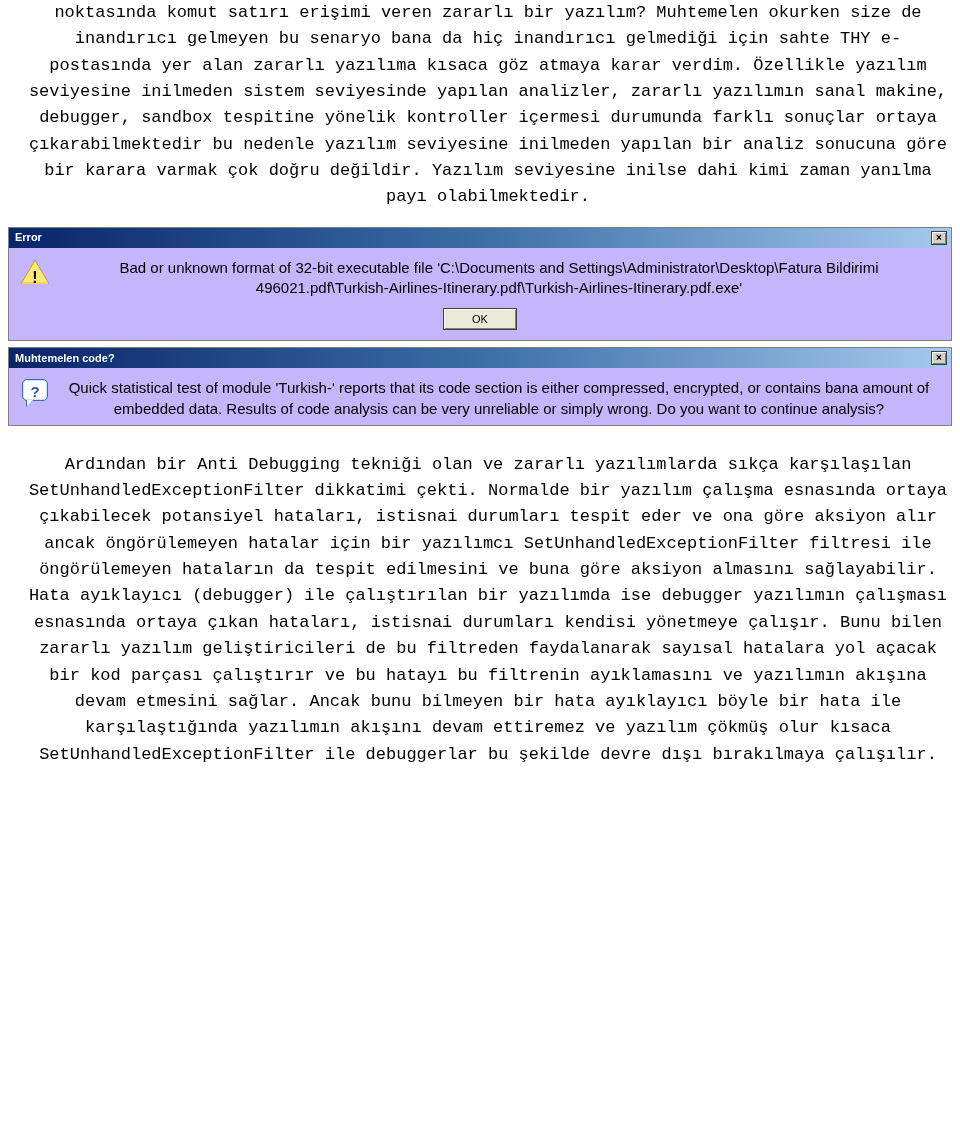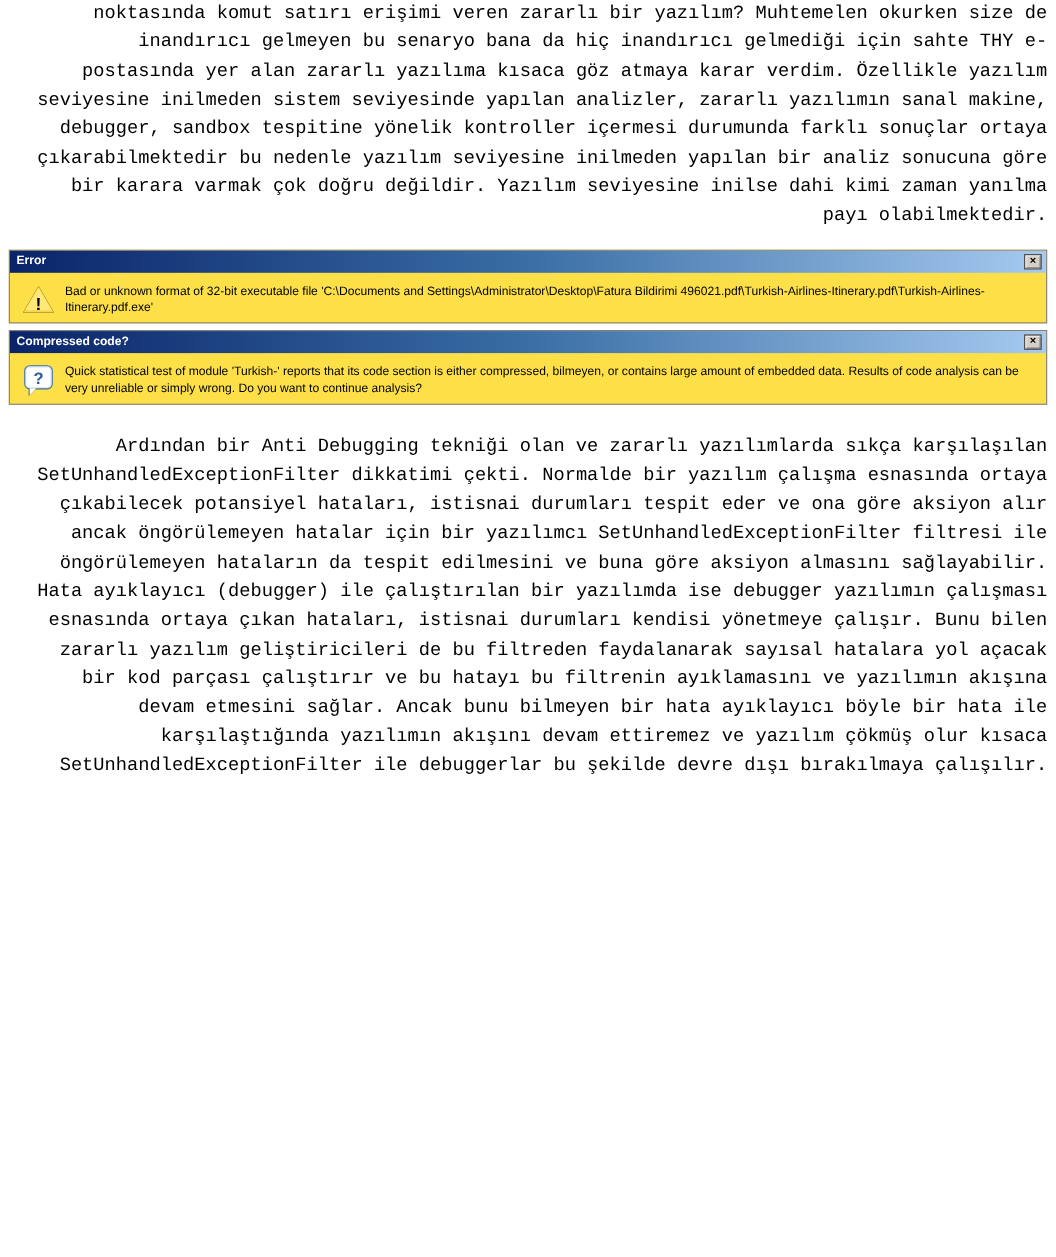"noktasında komut satırı erişimi veren" .para { text-align: right -> center }
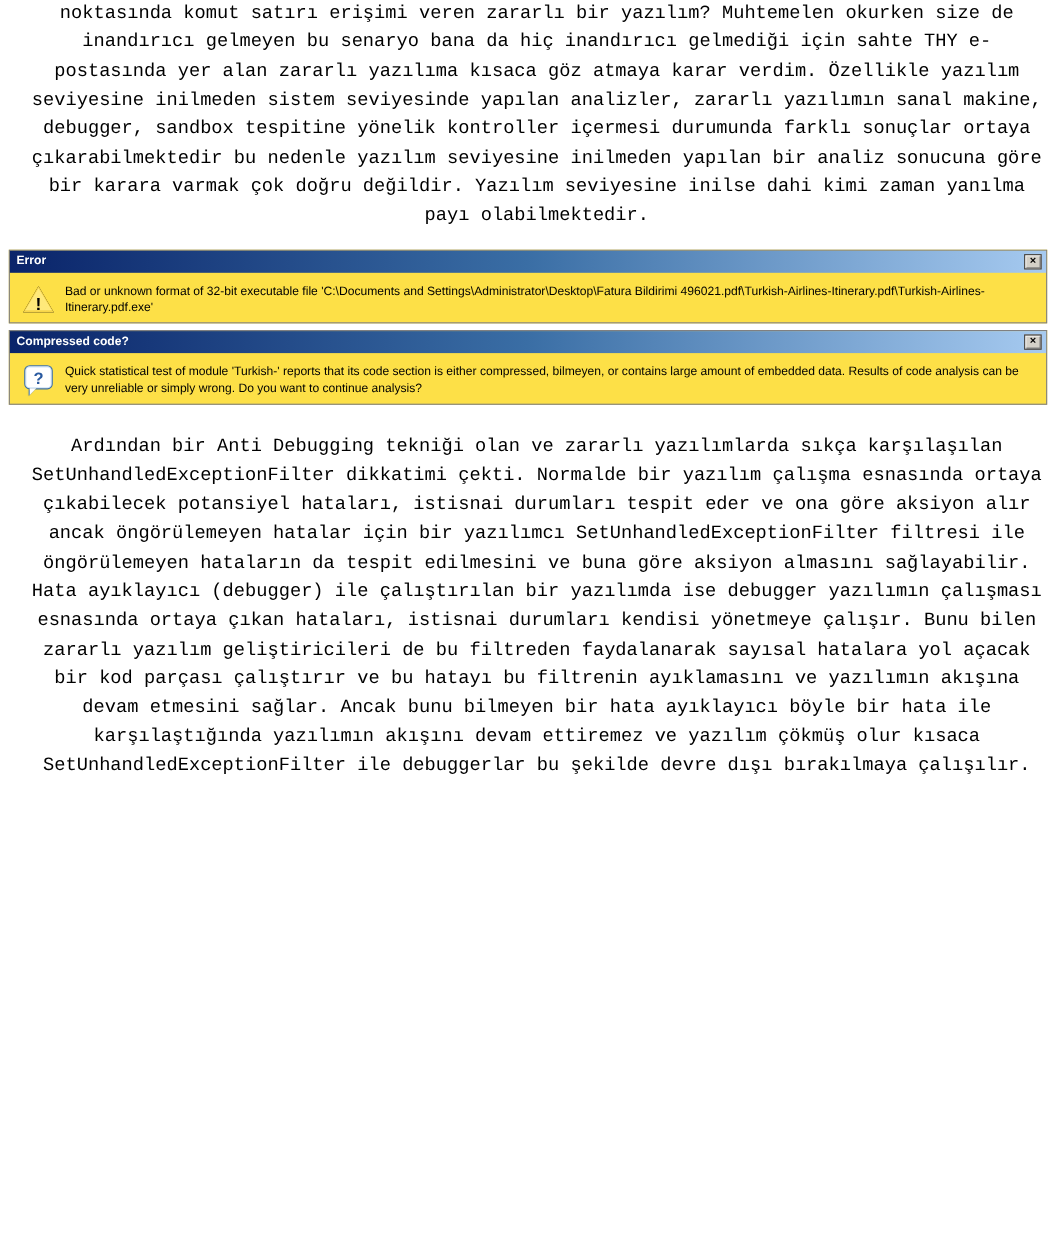"Error" .dialog { background: #fde047 -> #c4b5fd }
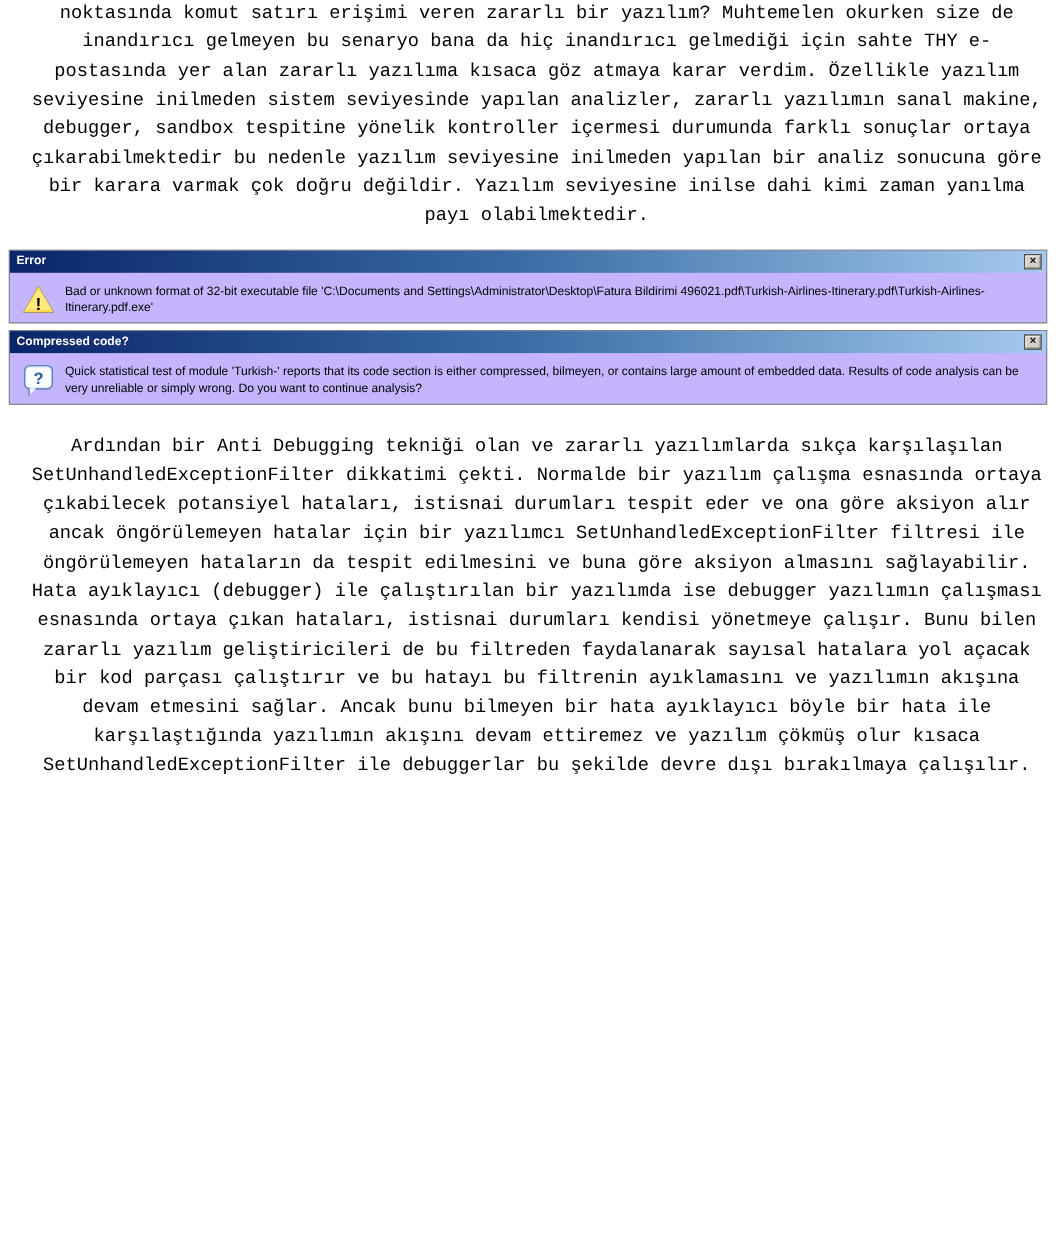"Bad or unknown format of" .dlg-msg { font-size: 11px -> 15px; text-align: none -> center }
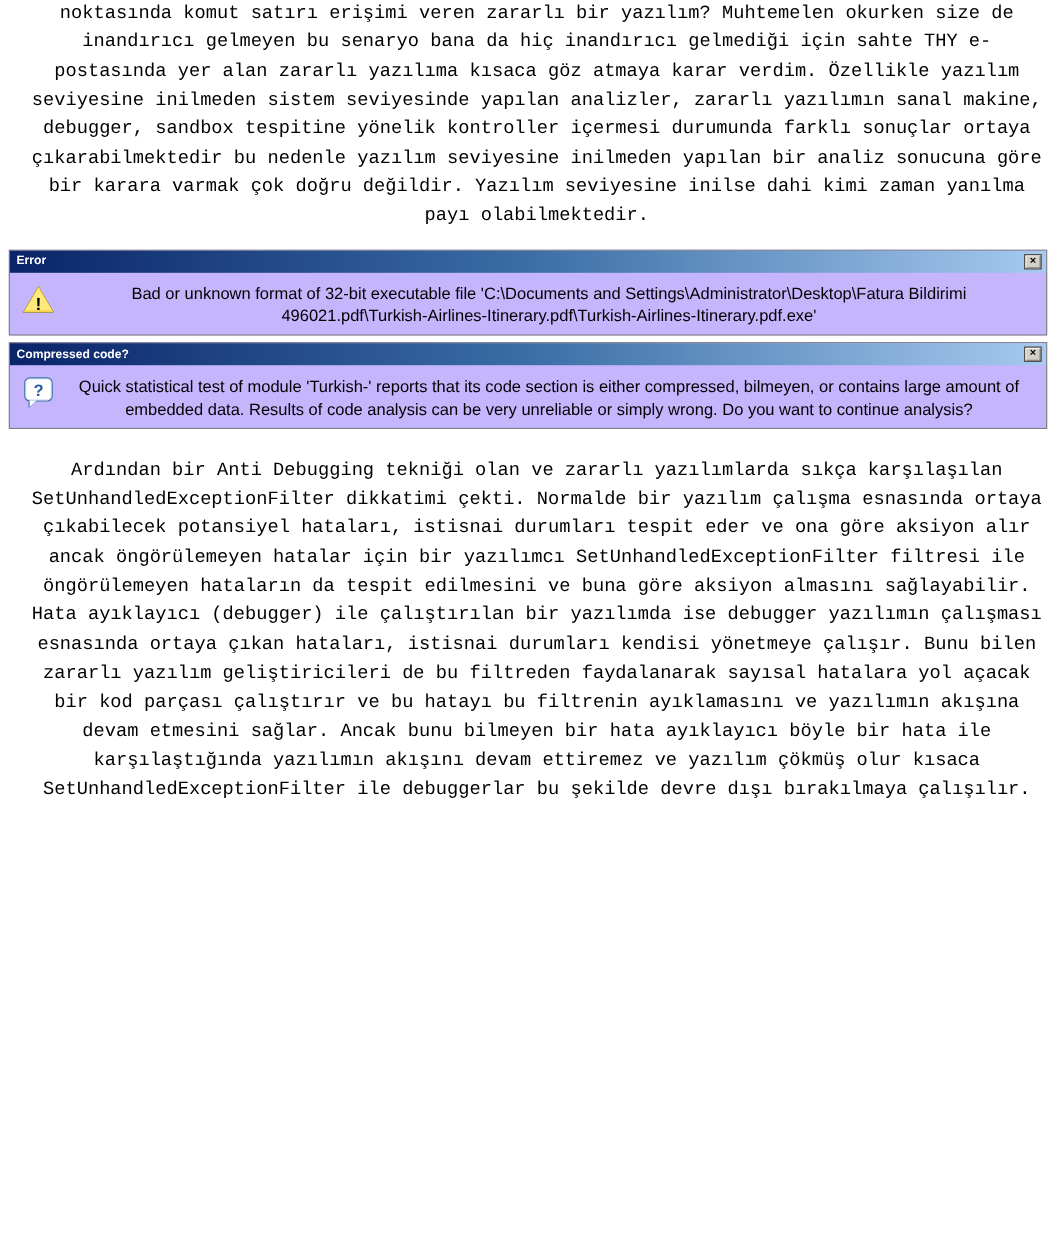"OK" div.dlg-btnrow { html: none -> <div> <button>OK</button> </div> }
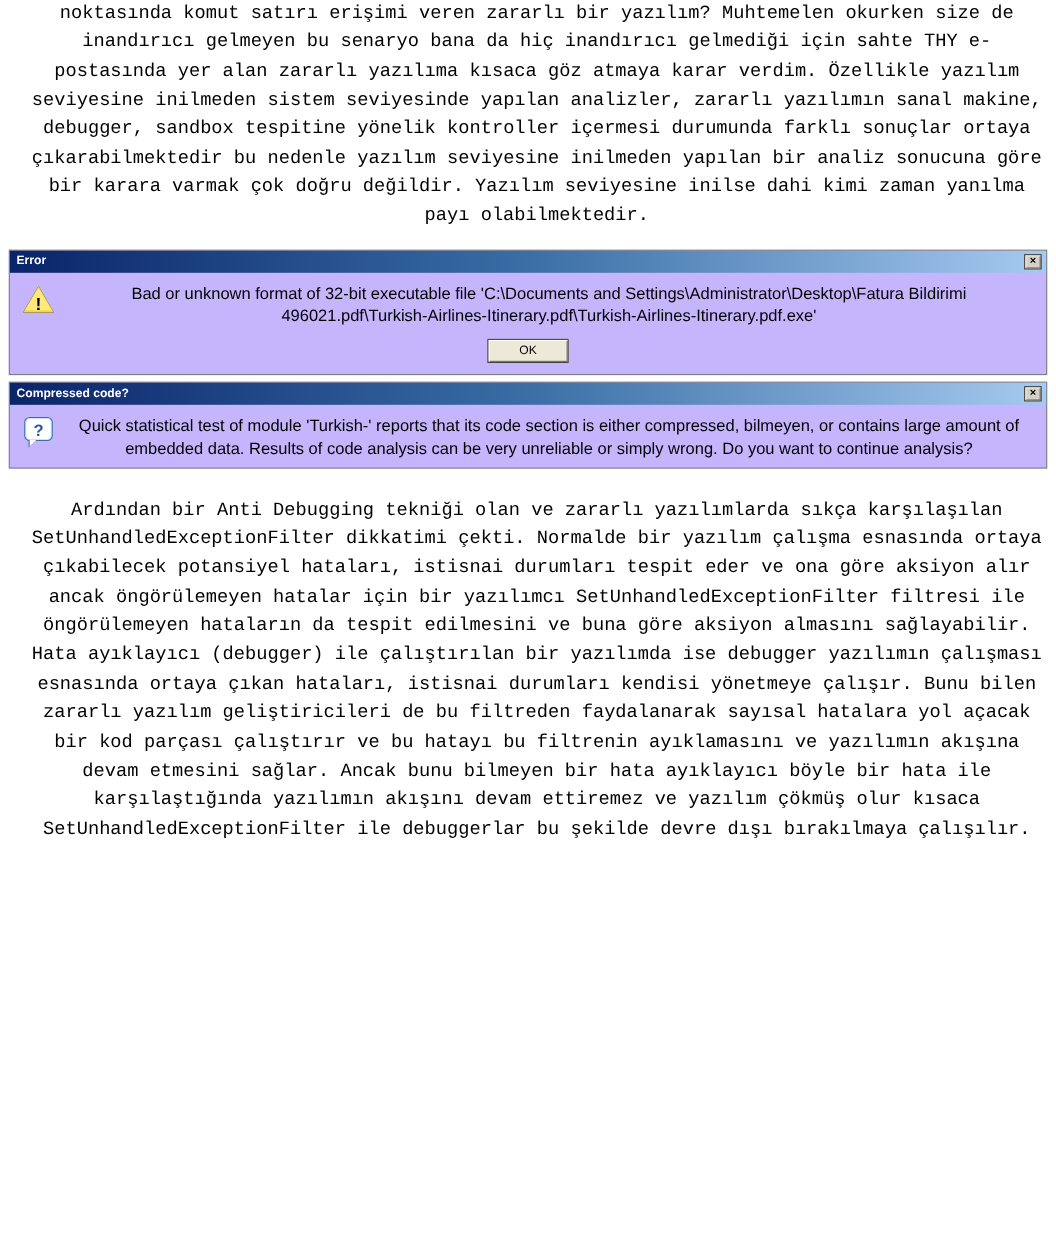"Compressed code?" span.title { text: Compressed -> Muhtemelen }
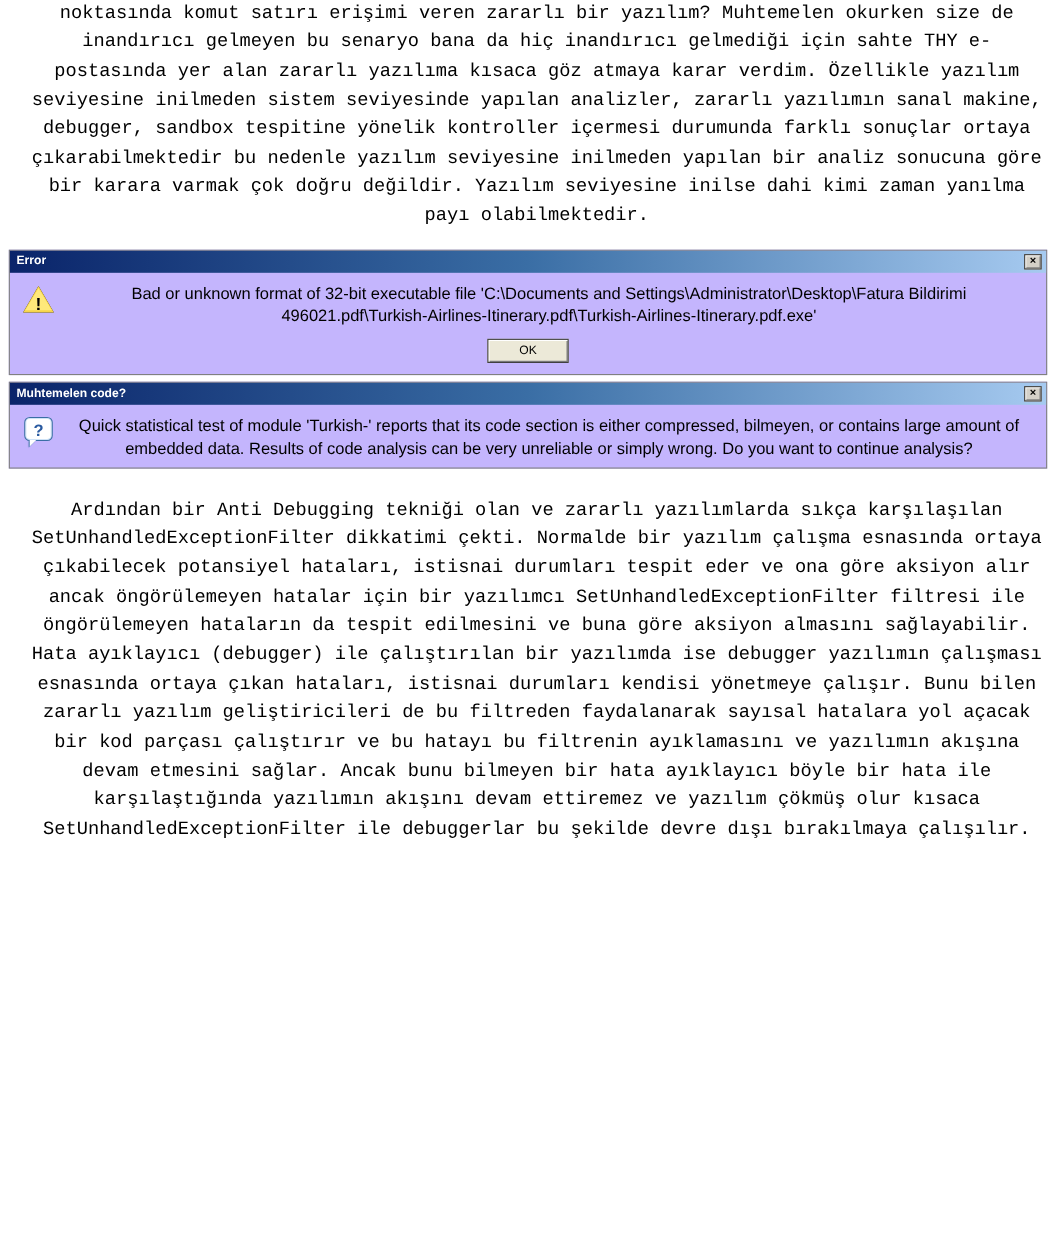"Quick statistical test of module" div.dlg-msg { text: bilmeyen, or contains large -> encrypted, or contains bana }
